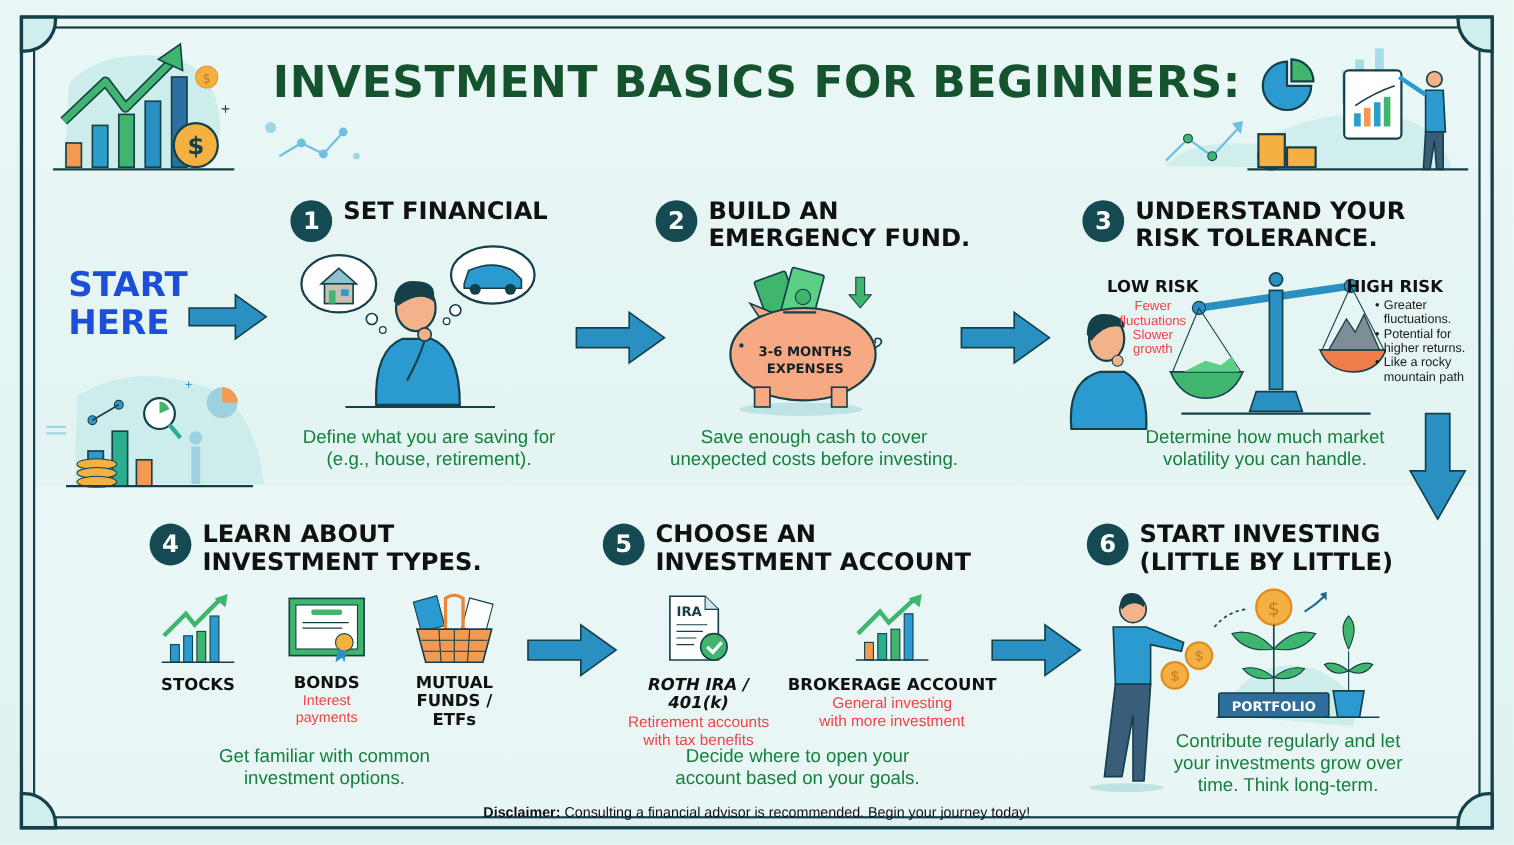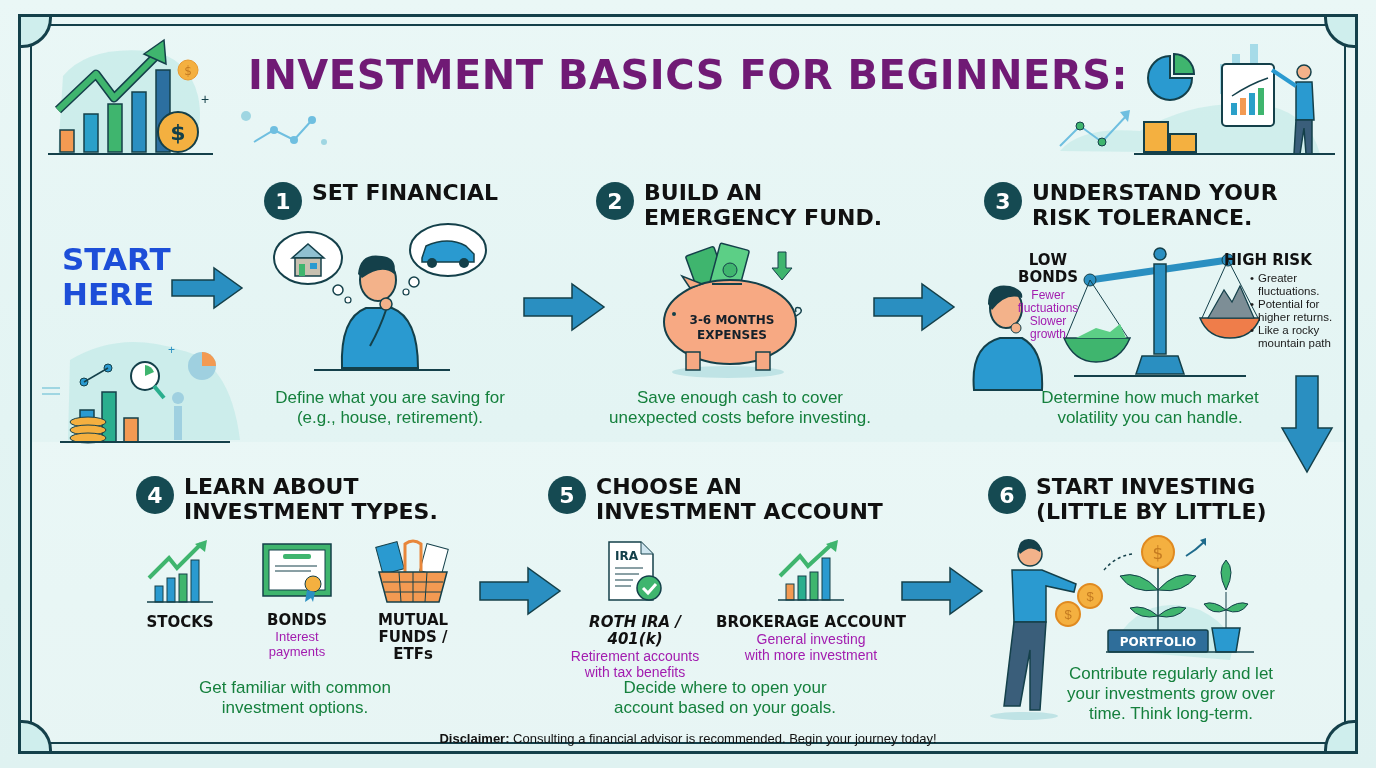"INVESTMENT BASICS FOR BEGINNERS:" .title { color: #701a75 -> #14532d }
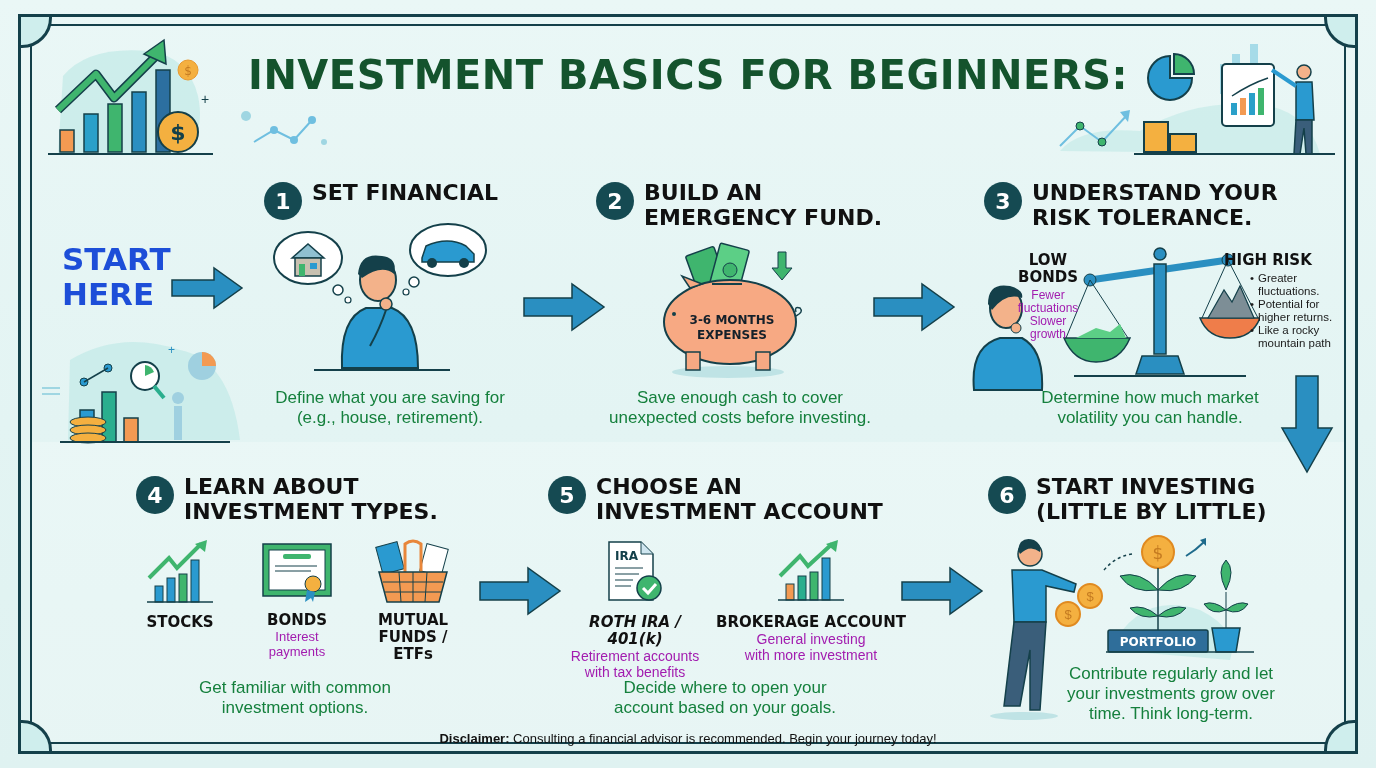"LOW BONDS" div.label-b { text: BONDS -> RISK }
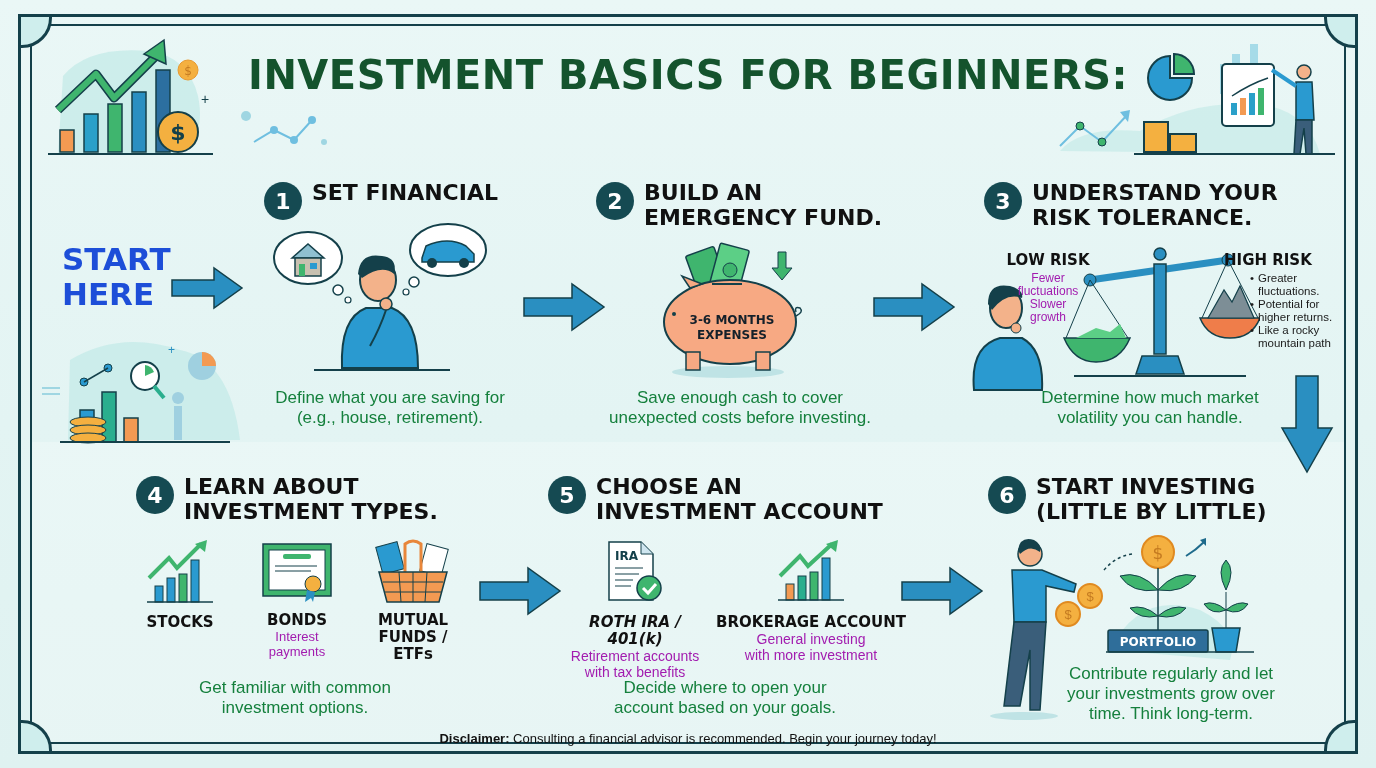"Fewer" .label-s { color: #a21caf -> #ef4444 }
